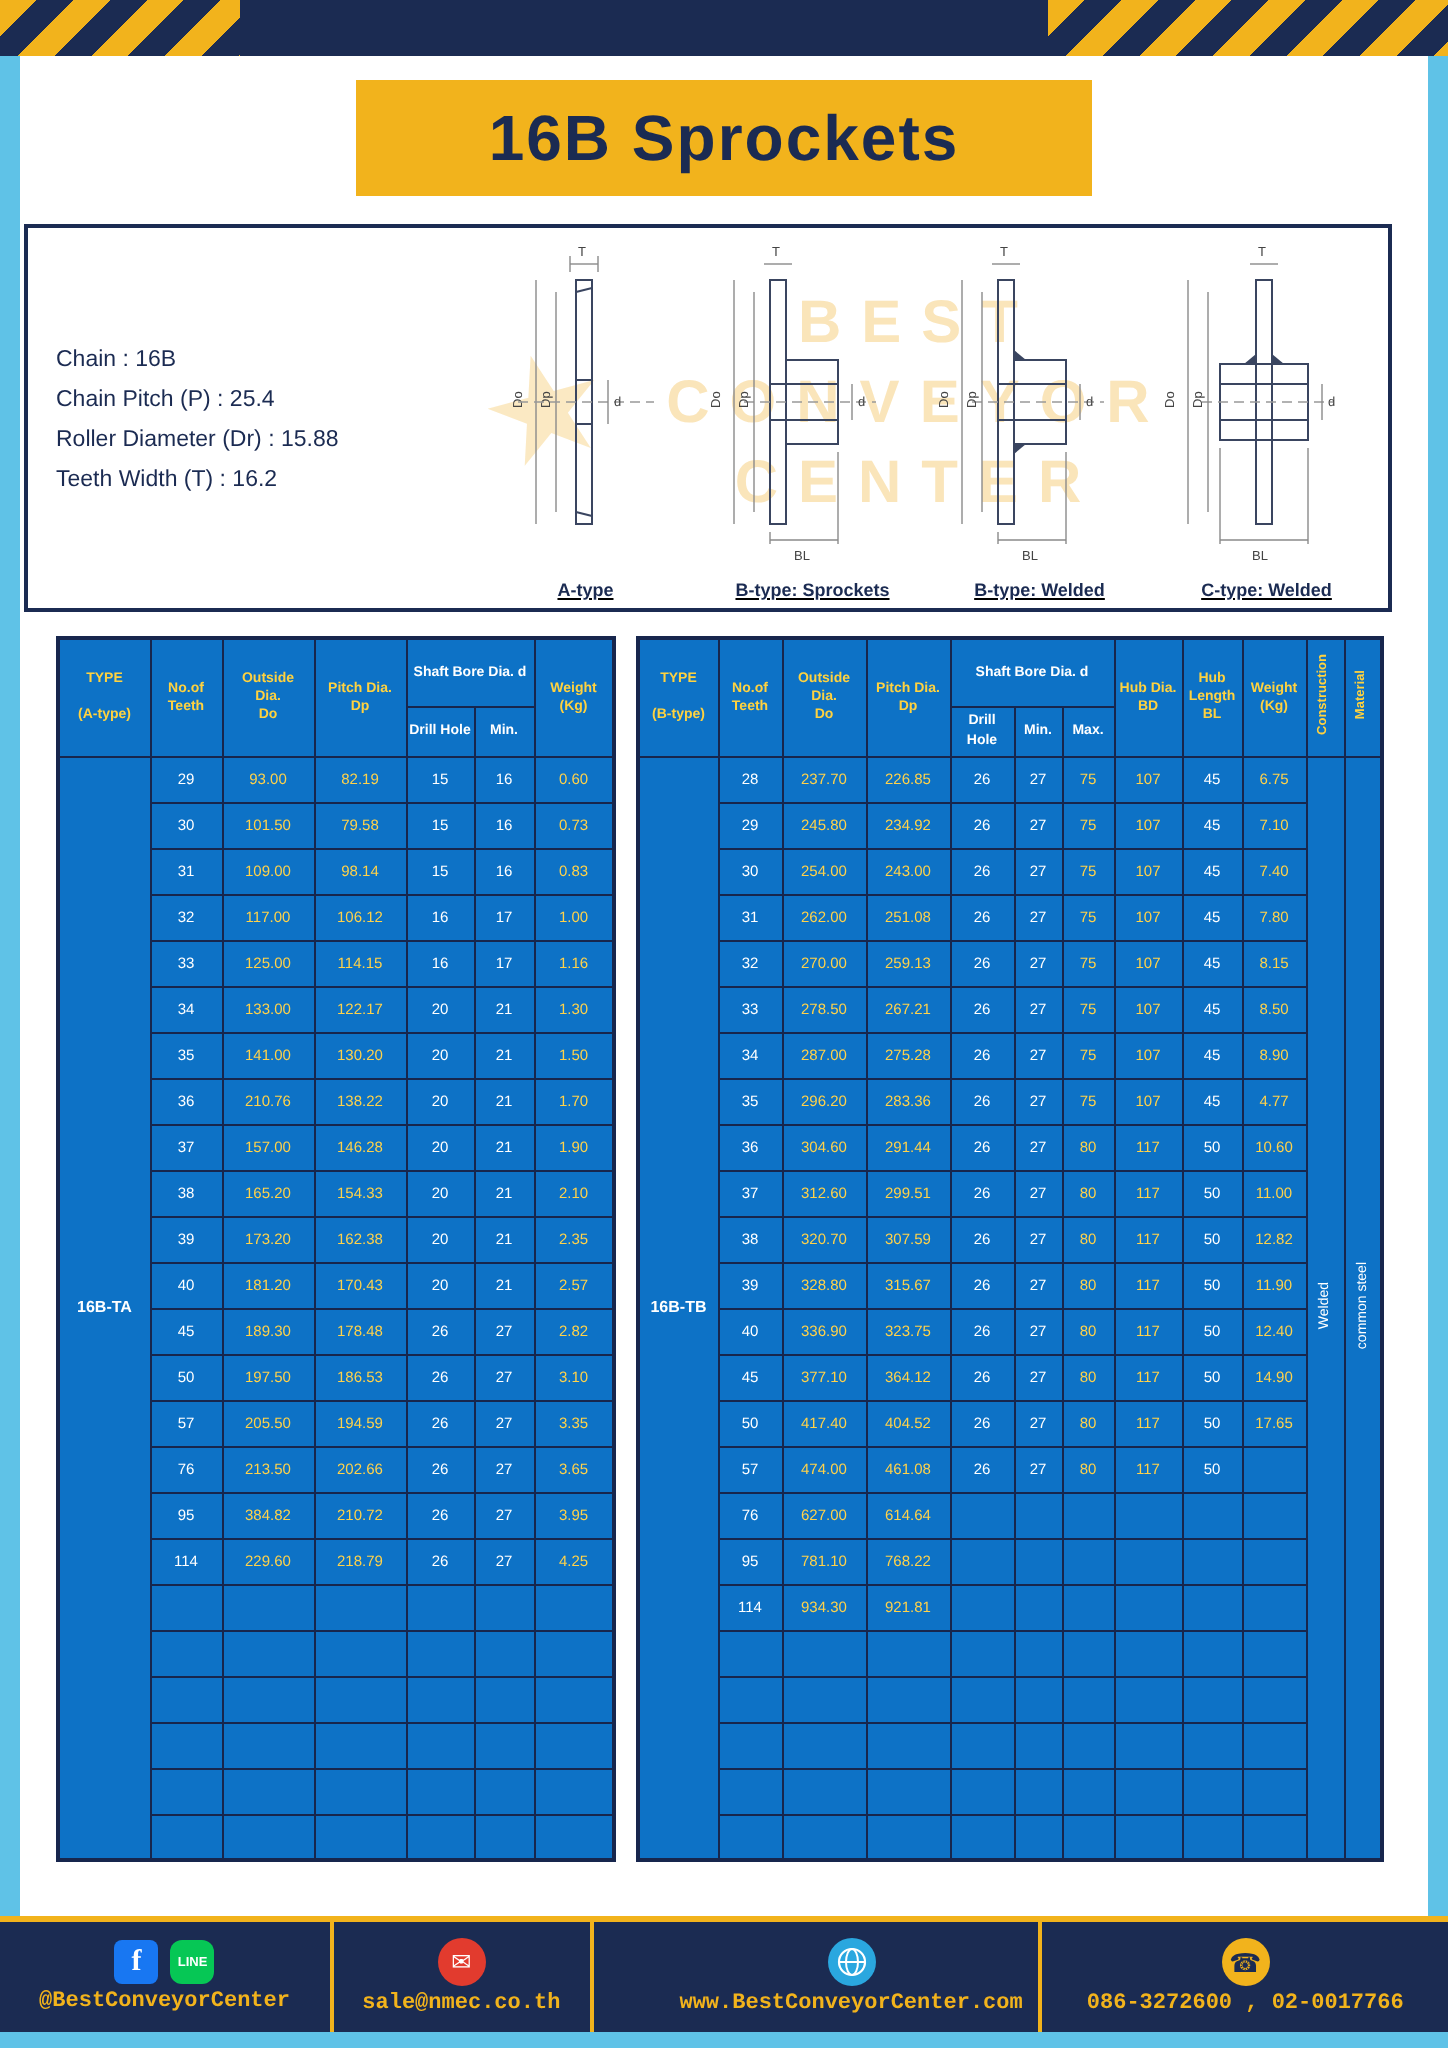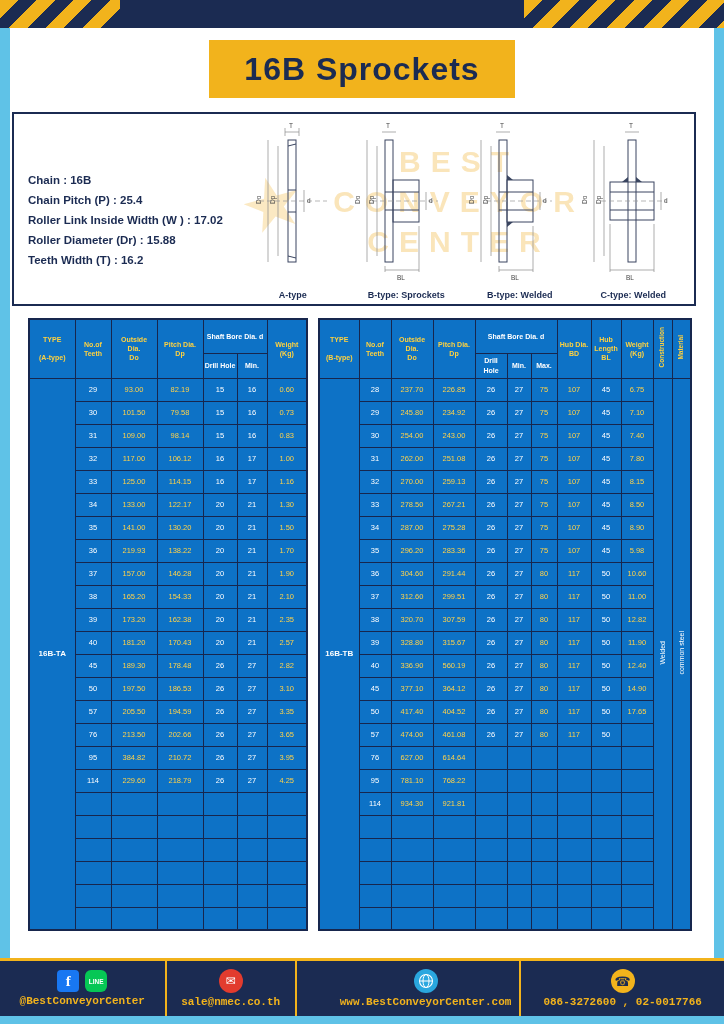"16B Sprockets" .title-banner { width: 306px -> 368px }
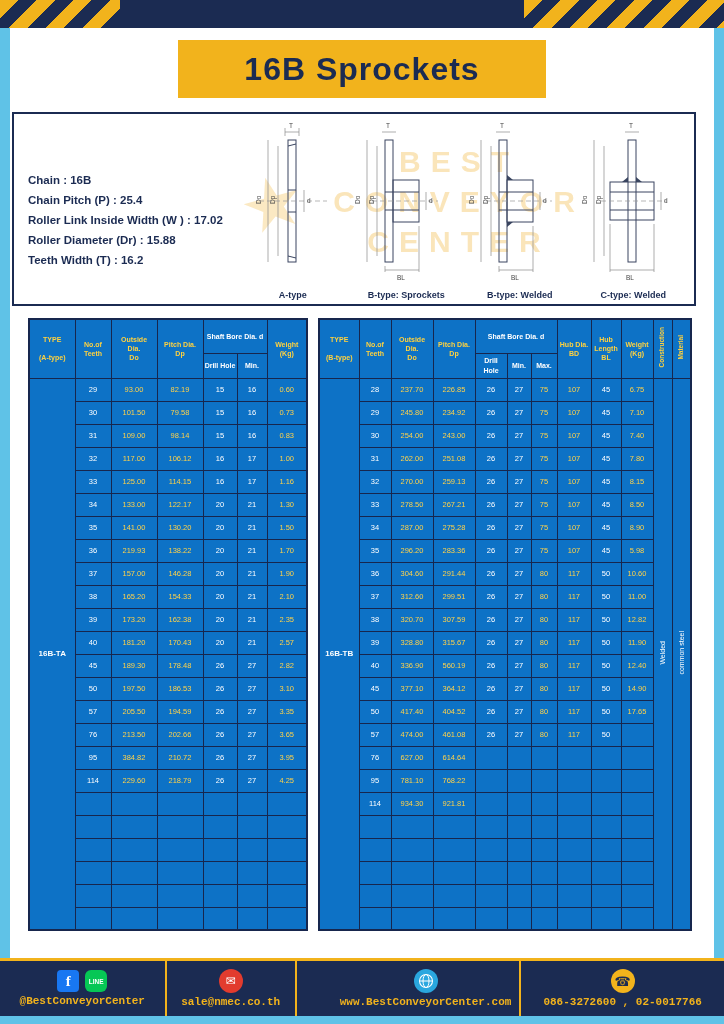"Chain : 16B" .spec-list div { font-weight: bold -> normal }
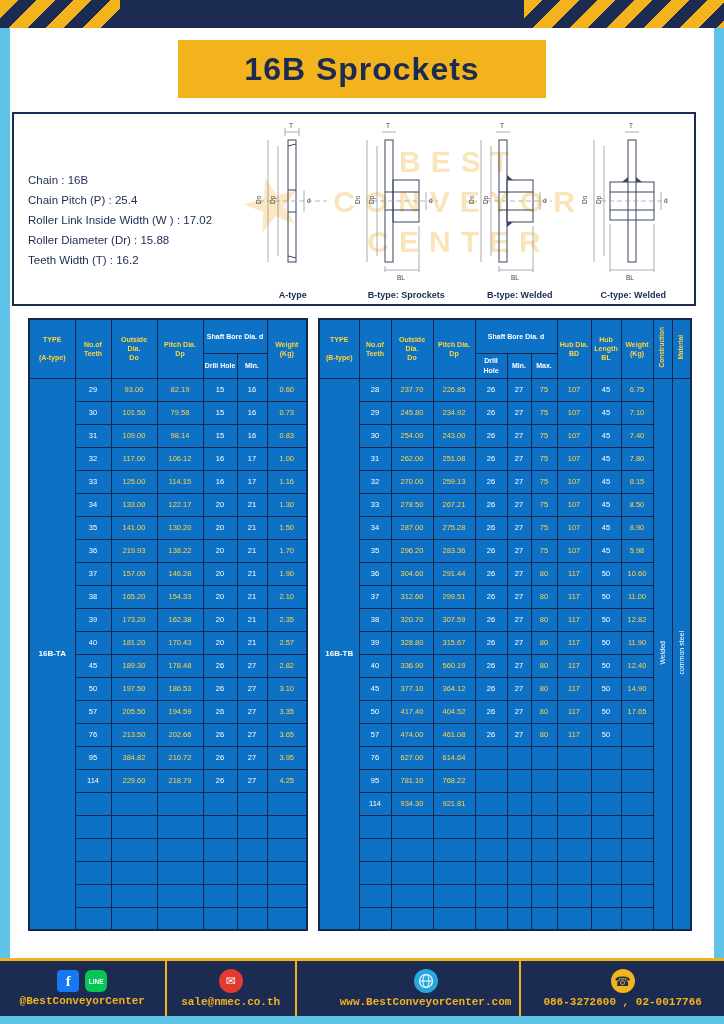"Roller Link Inside Width (W" div { html: <div>Roller Link Inside Width (W ) : 17.02</div> -> none }
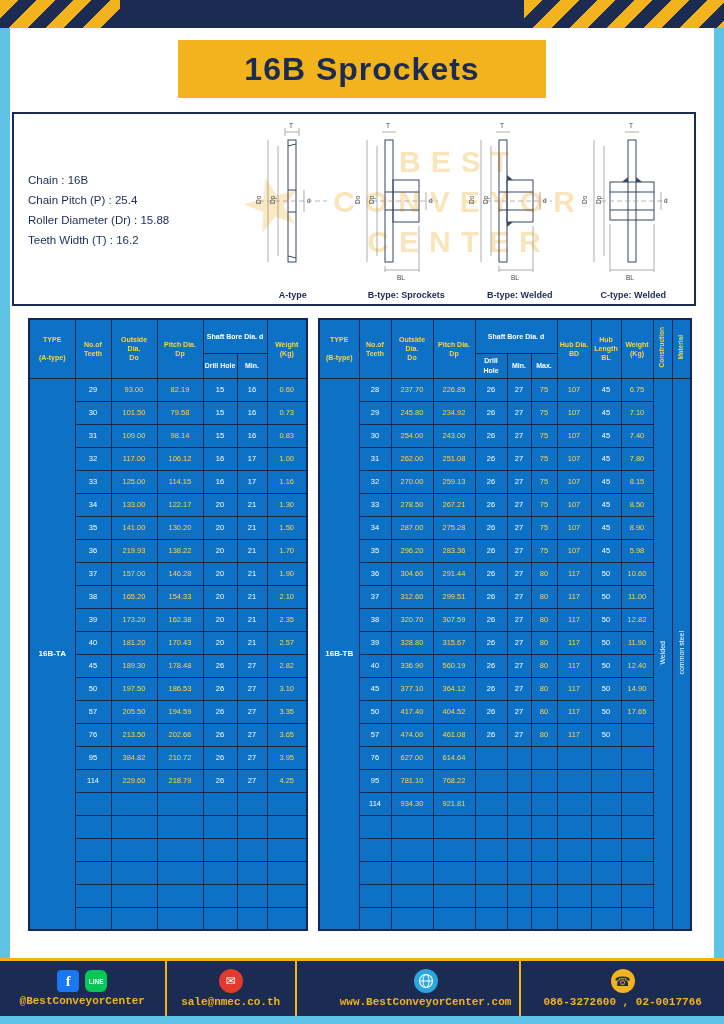"A-type" .figure { text-decoration: none -> underline }
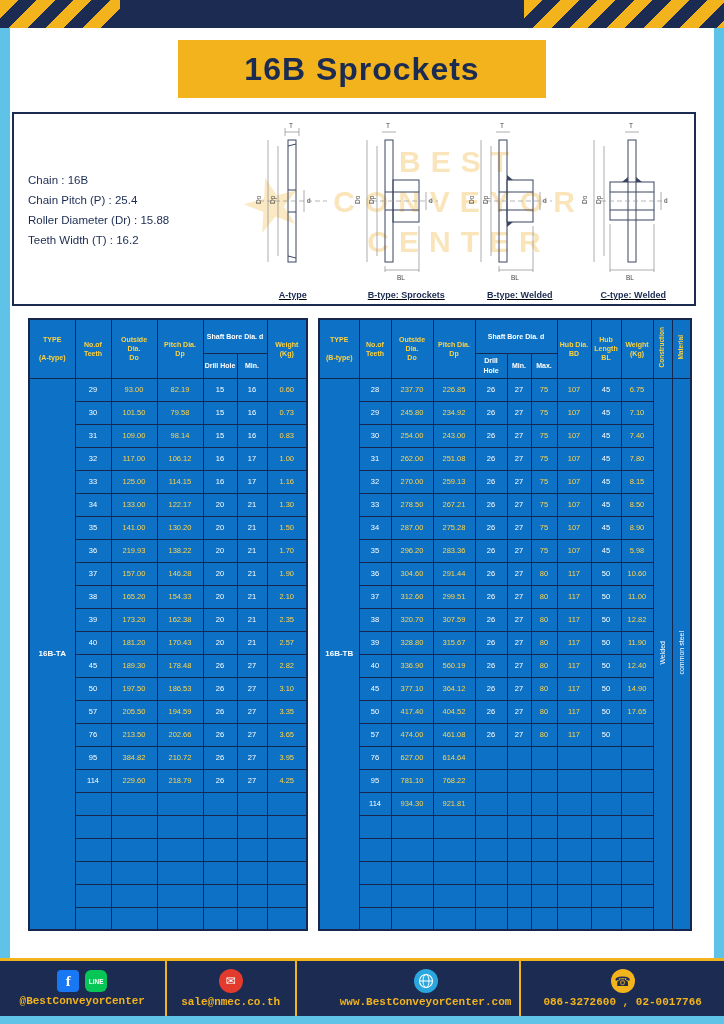"219.93" td.y { text: 219.93 -> 210.76 }
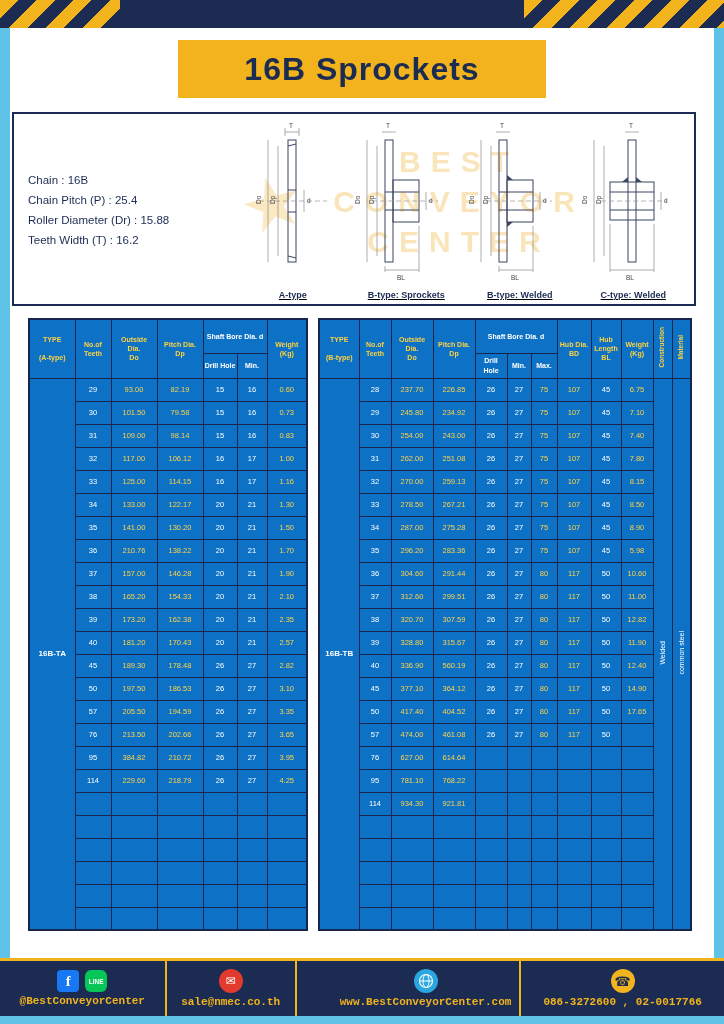"5.98" td.y { text: 5.98 -> 4.77 }
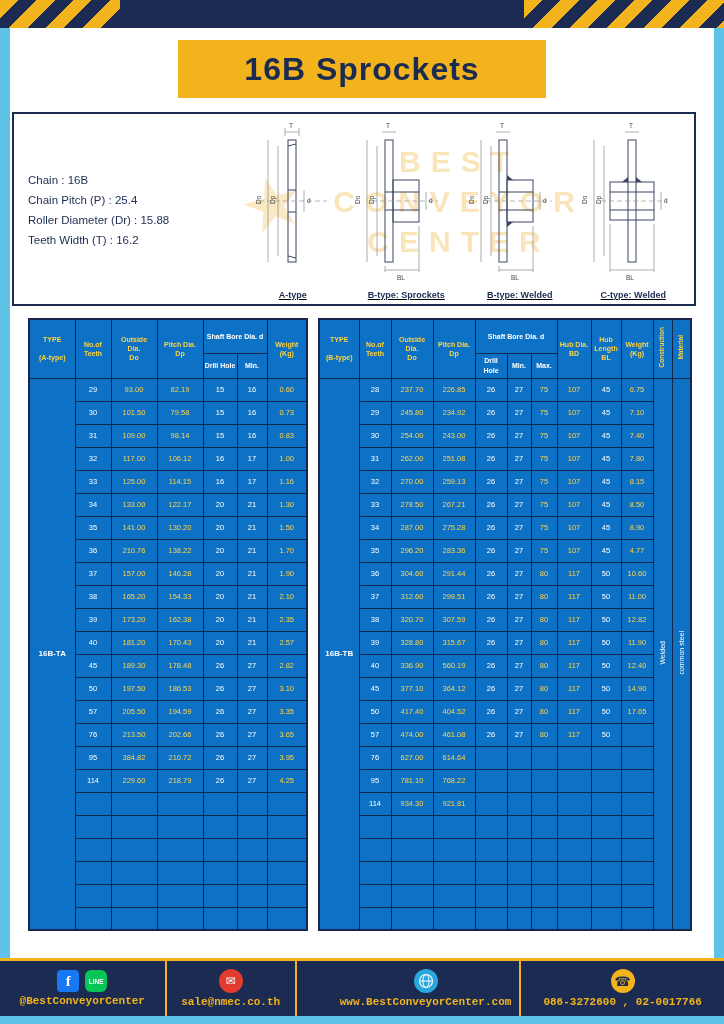"560.19" td.y { text: 560.19 -> 323.75 }
